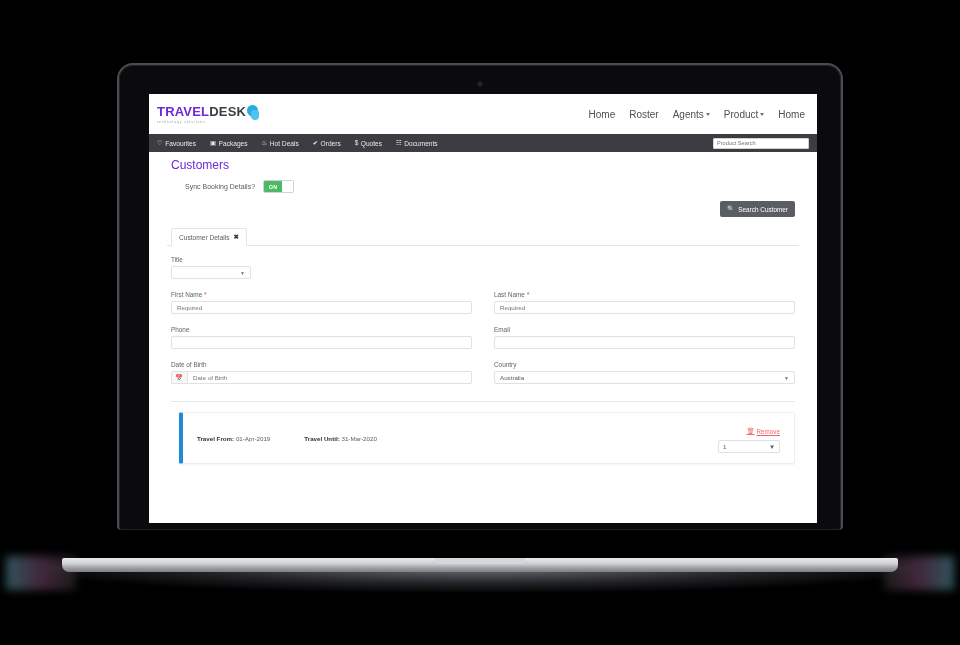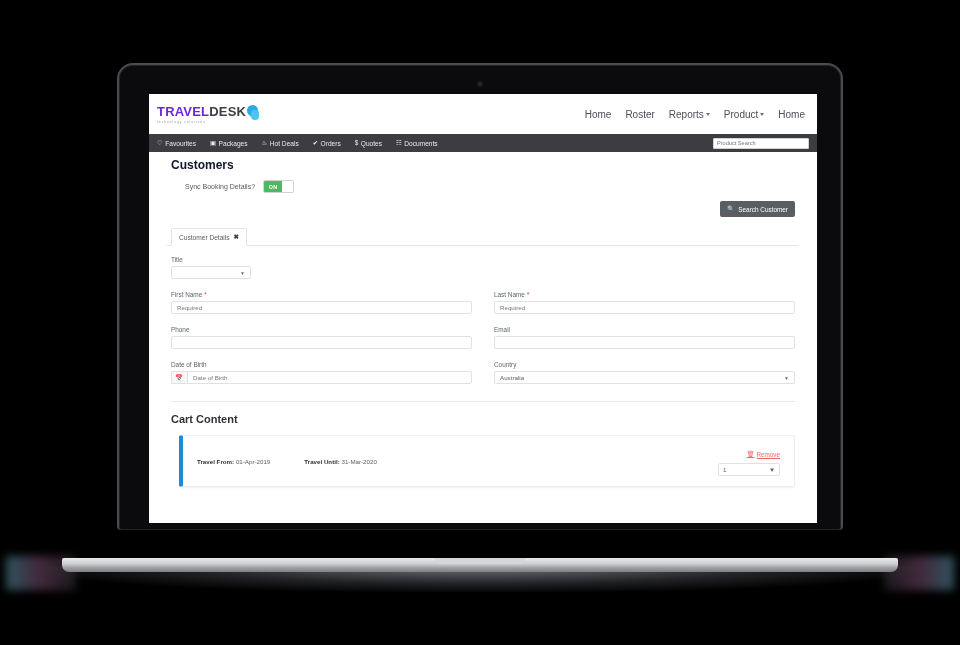"Reports" span { text: Reports -> Agents }
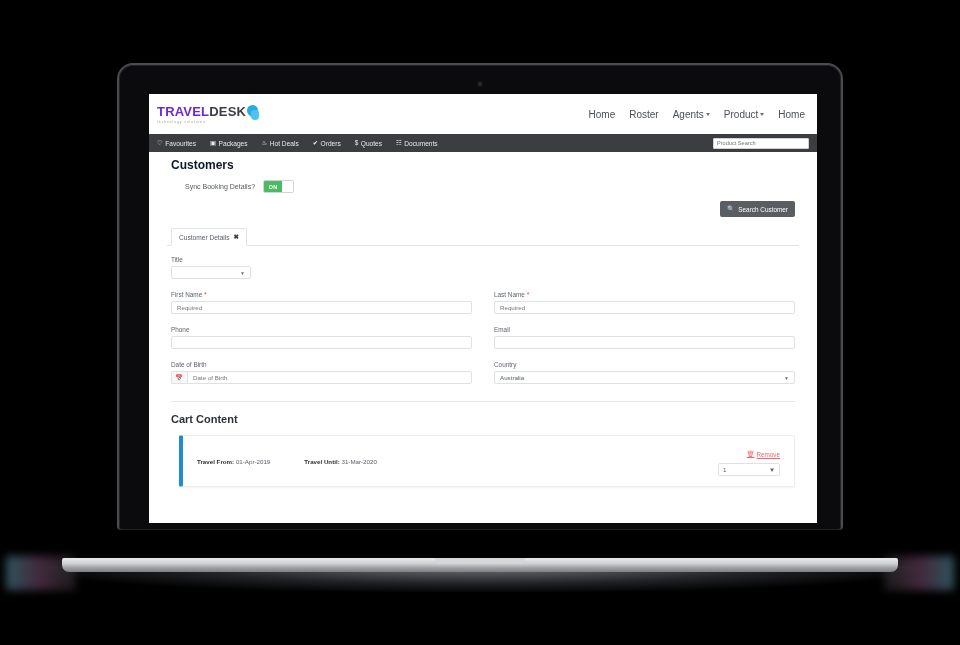"Customers" .h-customers { color: #0f172a -> #6d28d9; font-weight: 700 -> 400 }
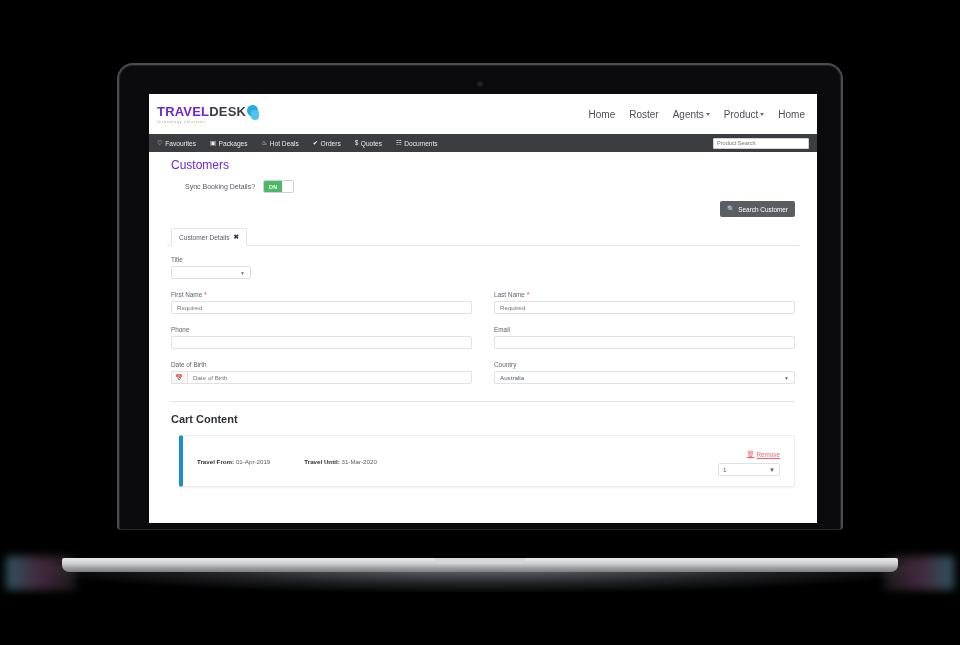"Cart Content" div.h-cart { html: <div>Cart Content</div> -> none }
